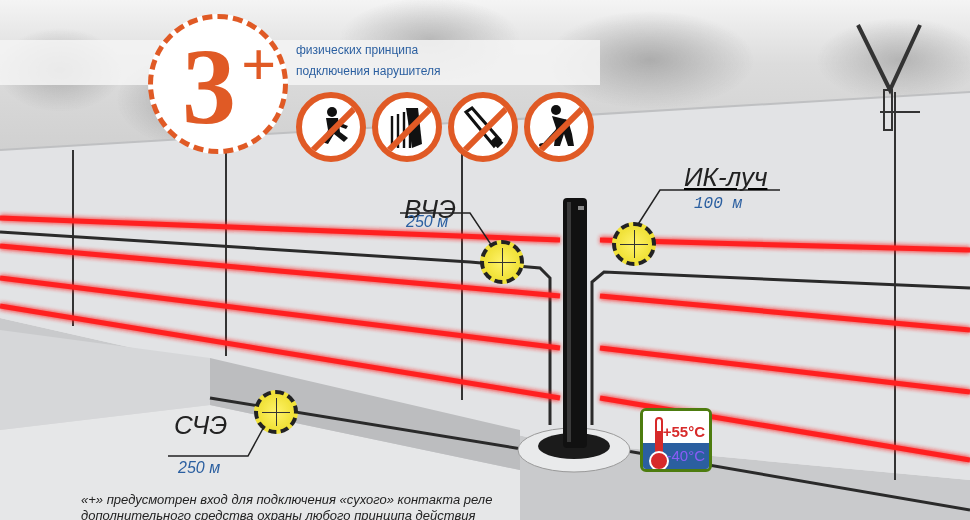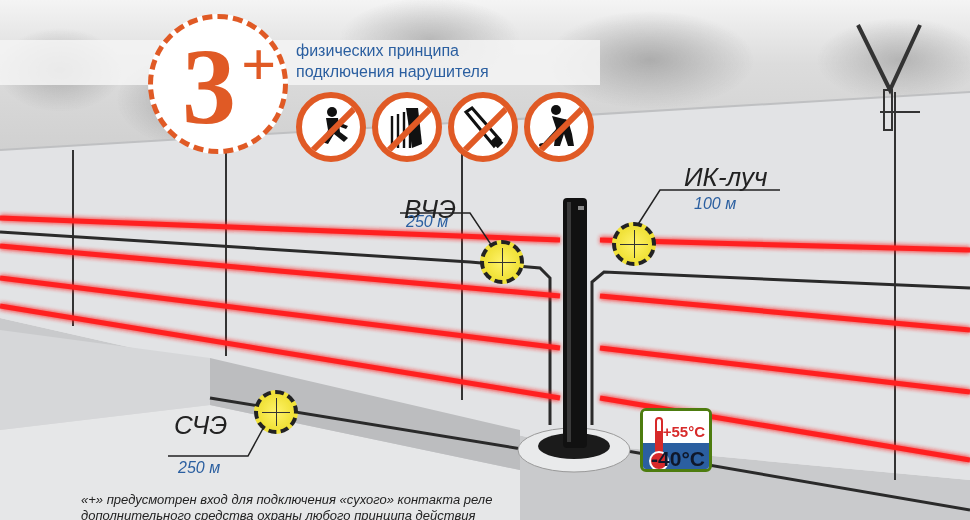"физических принципа" .title { font-size: 16px -> 12px }
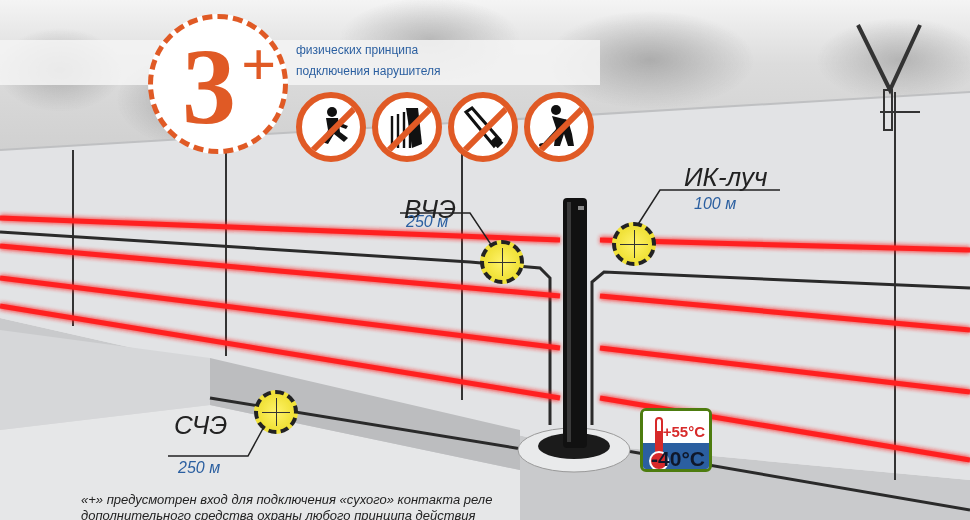"ИК-луч" div.label { text-decoration: none -> underline }
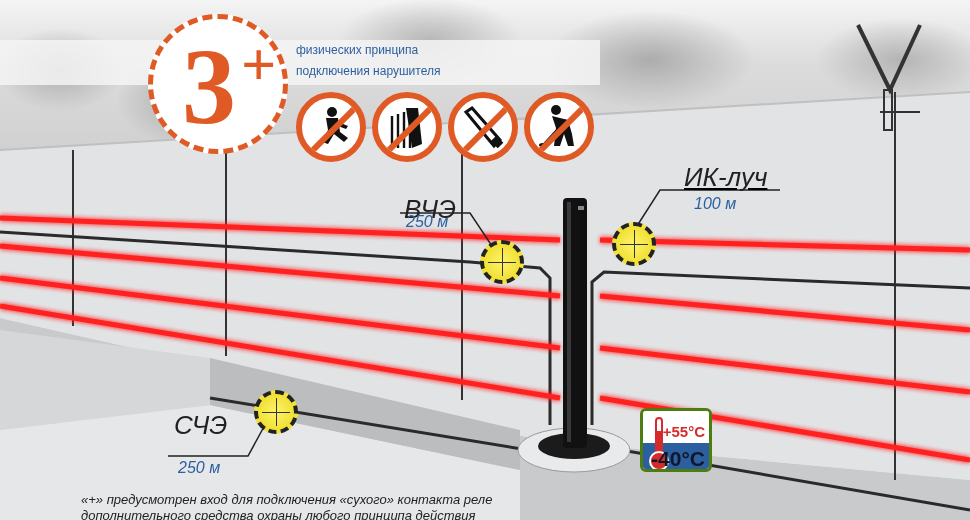"100 м" div.label { font-family: none -> Liberation Mono, monospace }
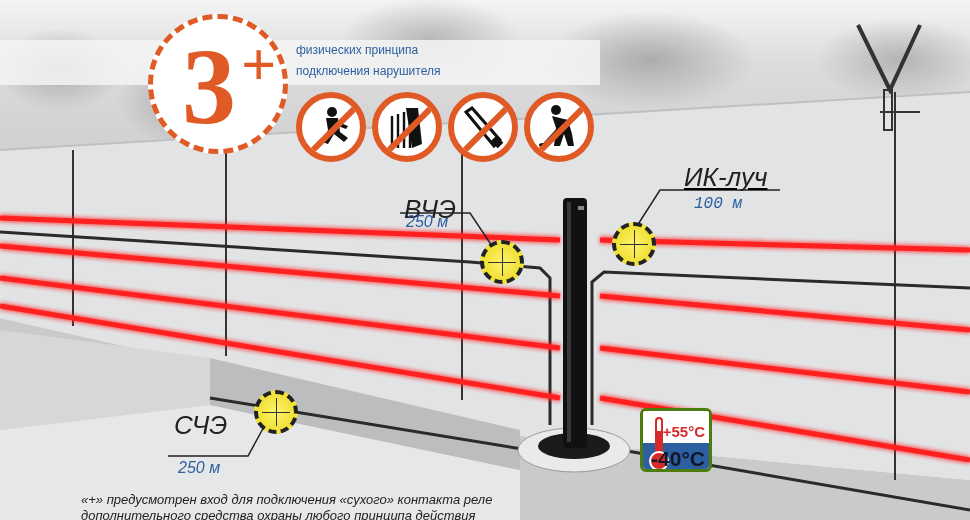"-40°C" .temp-cold-text { color: #0f172a -> #8b5cf6; font-size: 21px -> 15px; font-weight: bold -> normal }
